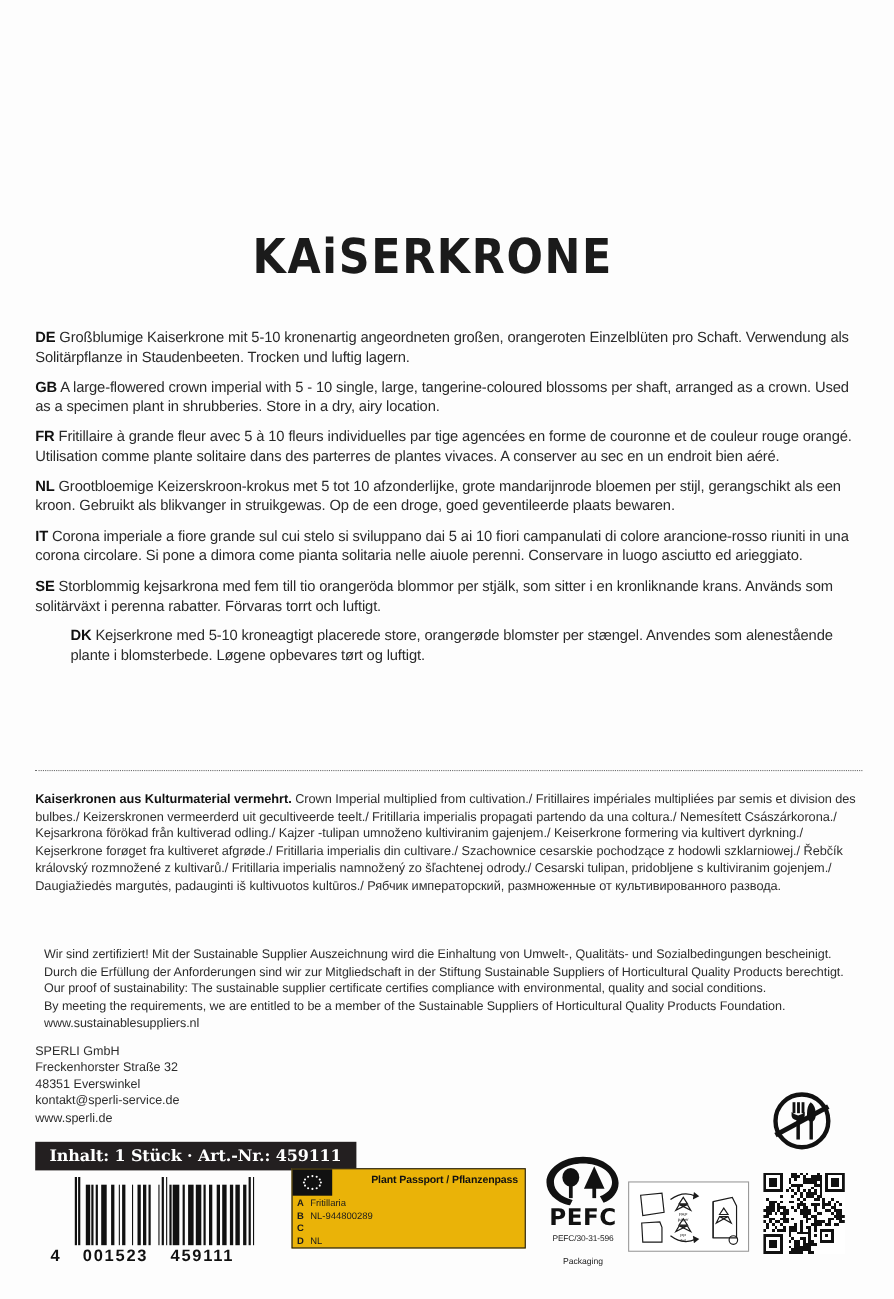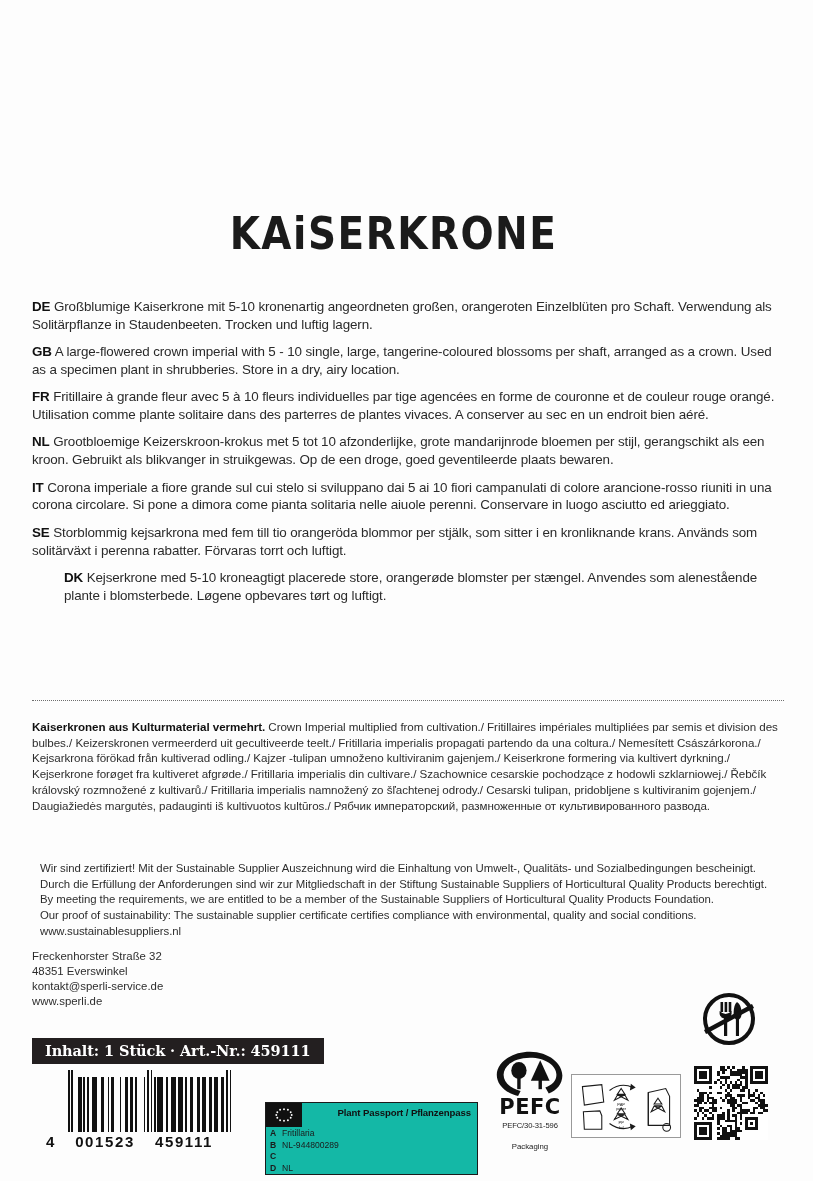"By meeting the requirements, we" div.sustain-line { order: before "Our proof of sustainability: The" -> after "Our proof of sustainability: The" }
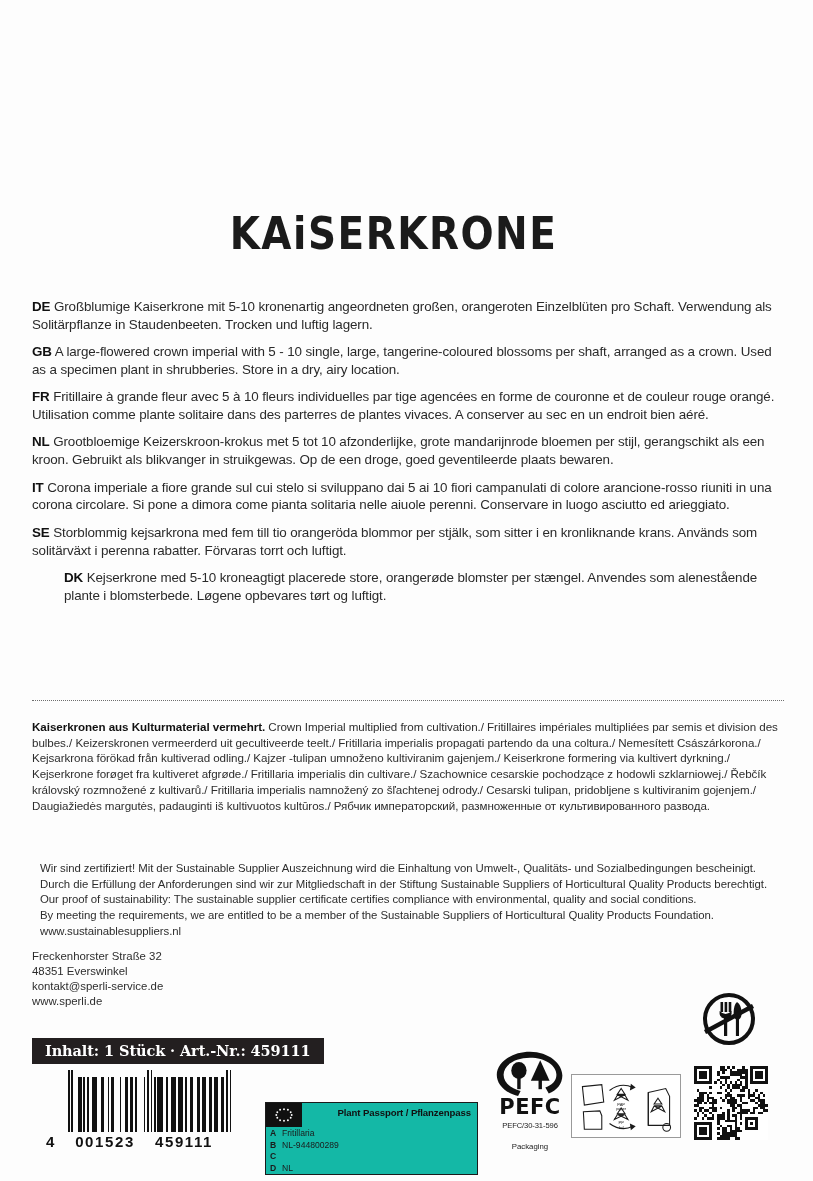"SPERLI GmbH" div.address-line { html: none -> <div>SPERLI GmbH</div> }
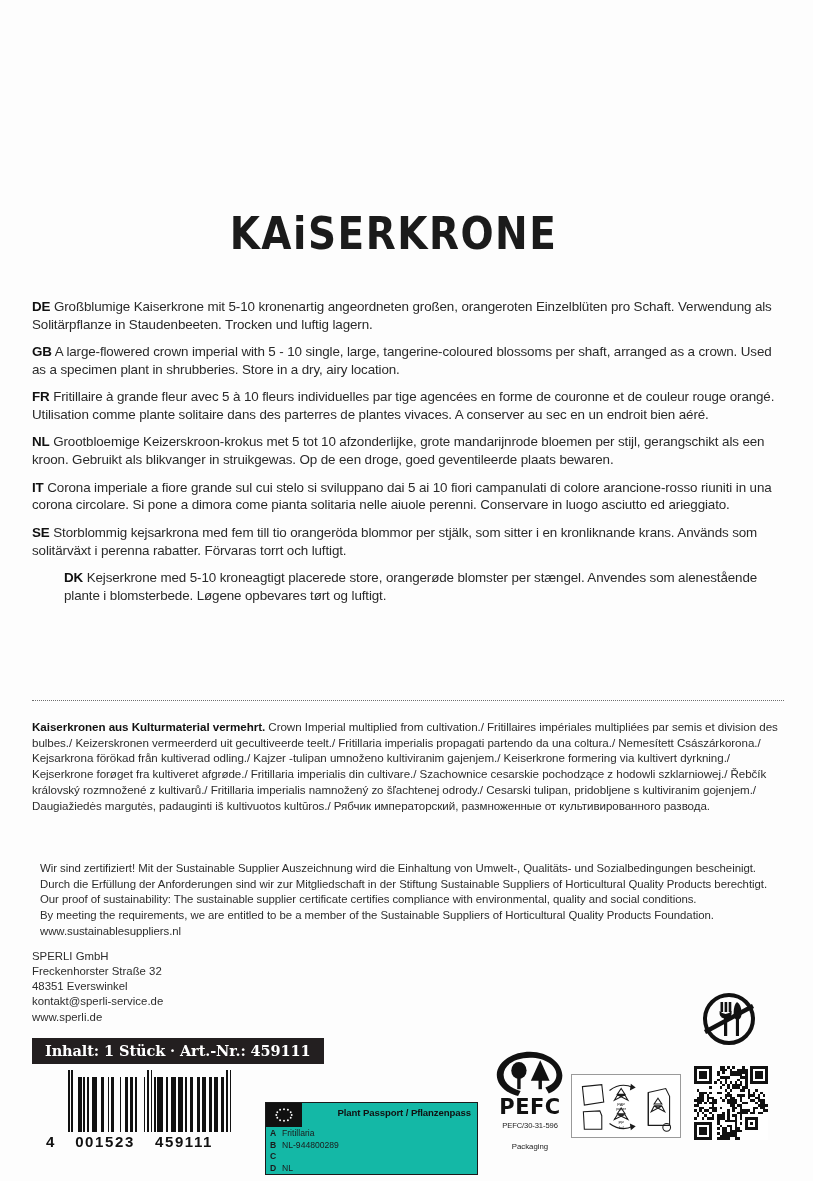"Plant Passport / Pflanzenpass" .passport { background: #14b8a6 -> #eab308; margin-top: 40px -> none }
